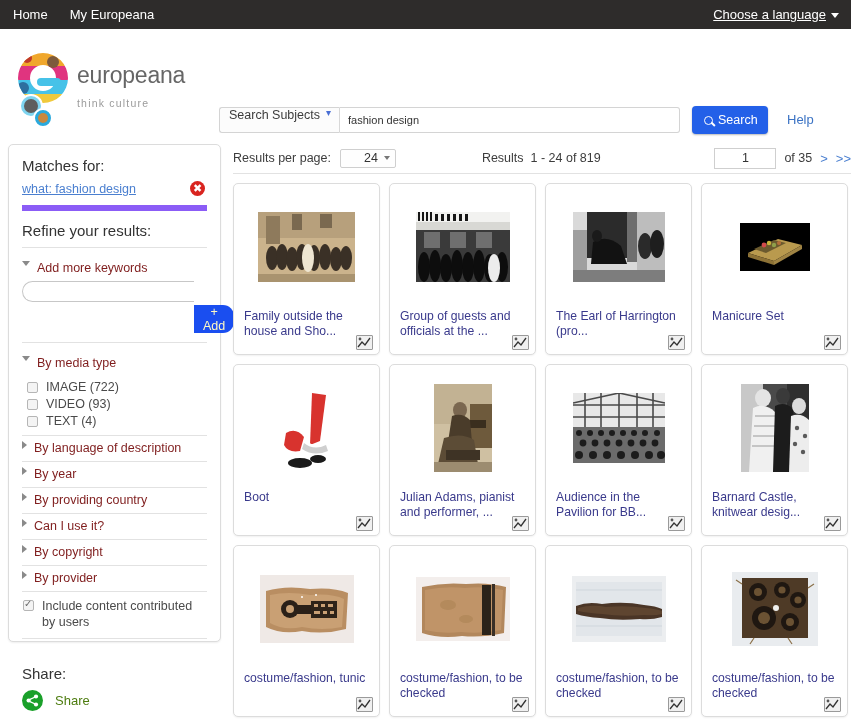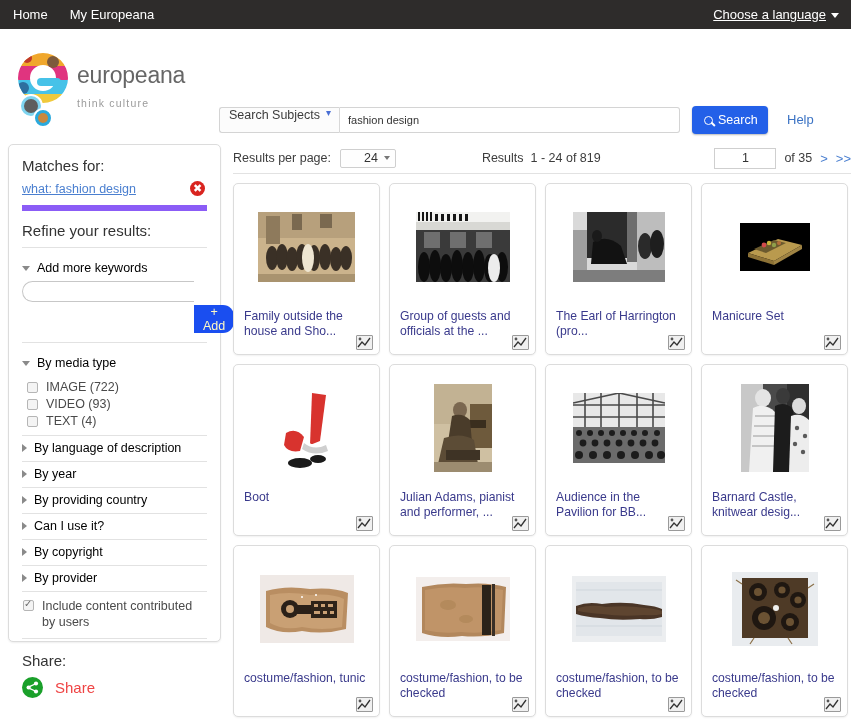"Add more keywords" .facet { align-items: center -> none; color: #000000 -> #7f1d1d }
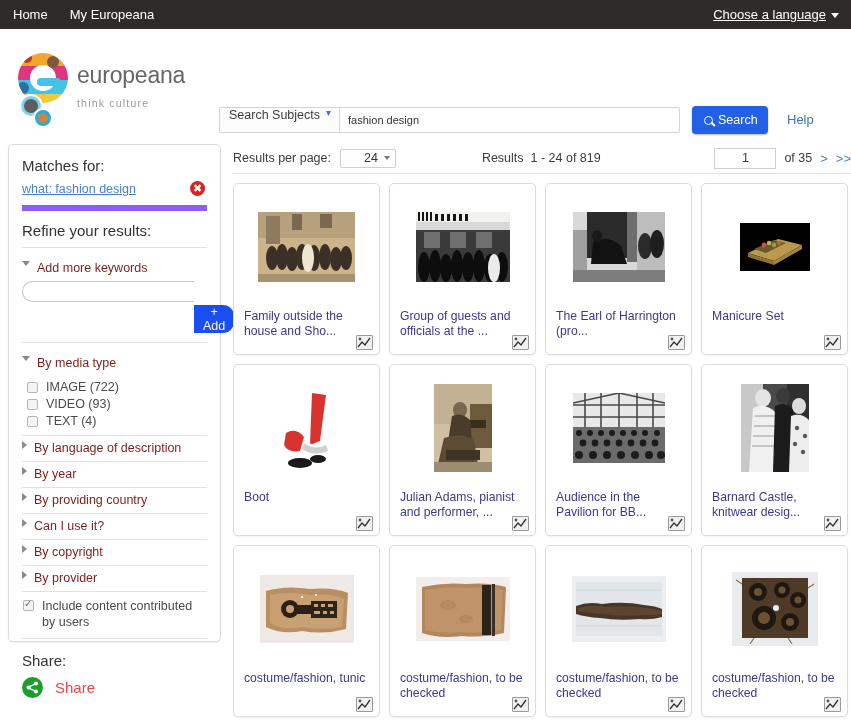"Share:" .share-h { margin: 13px 0 8px 0 -> 26px 0 8px 0 }
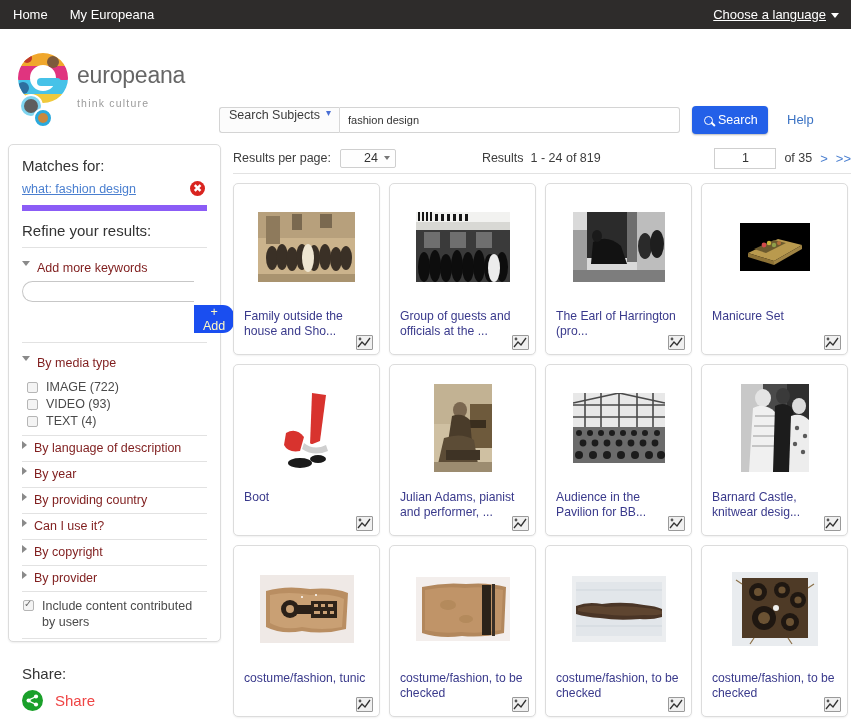"Share" .share-label { color: #ef4444 -> #4d7c0f; font-size: 15px -> 13px }
